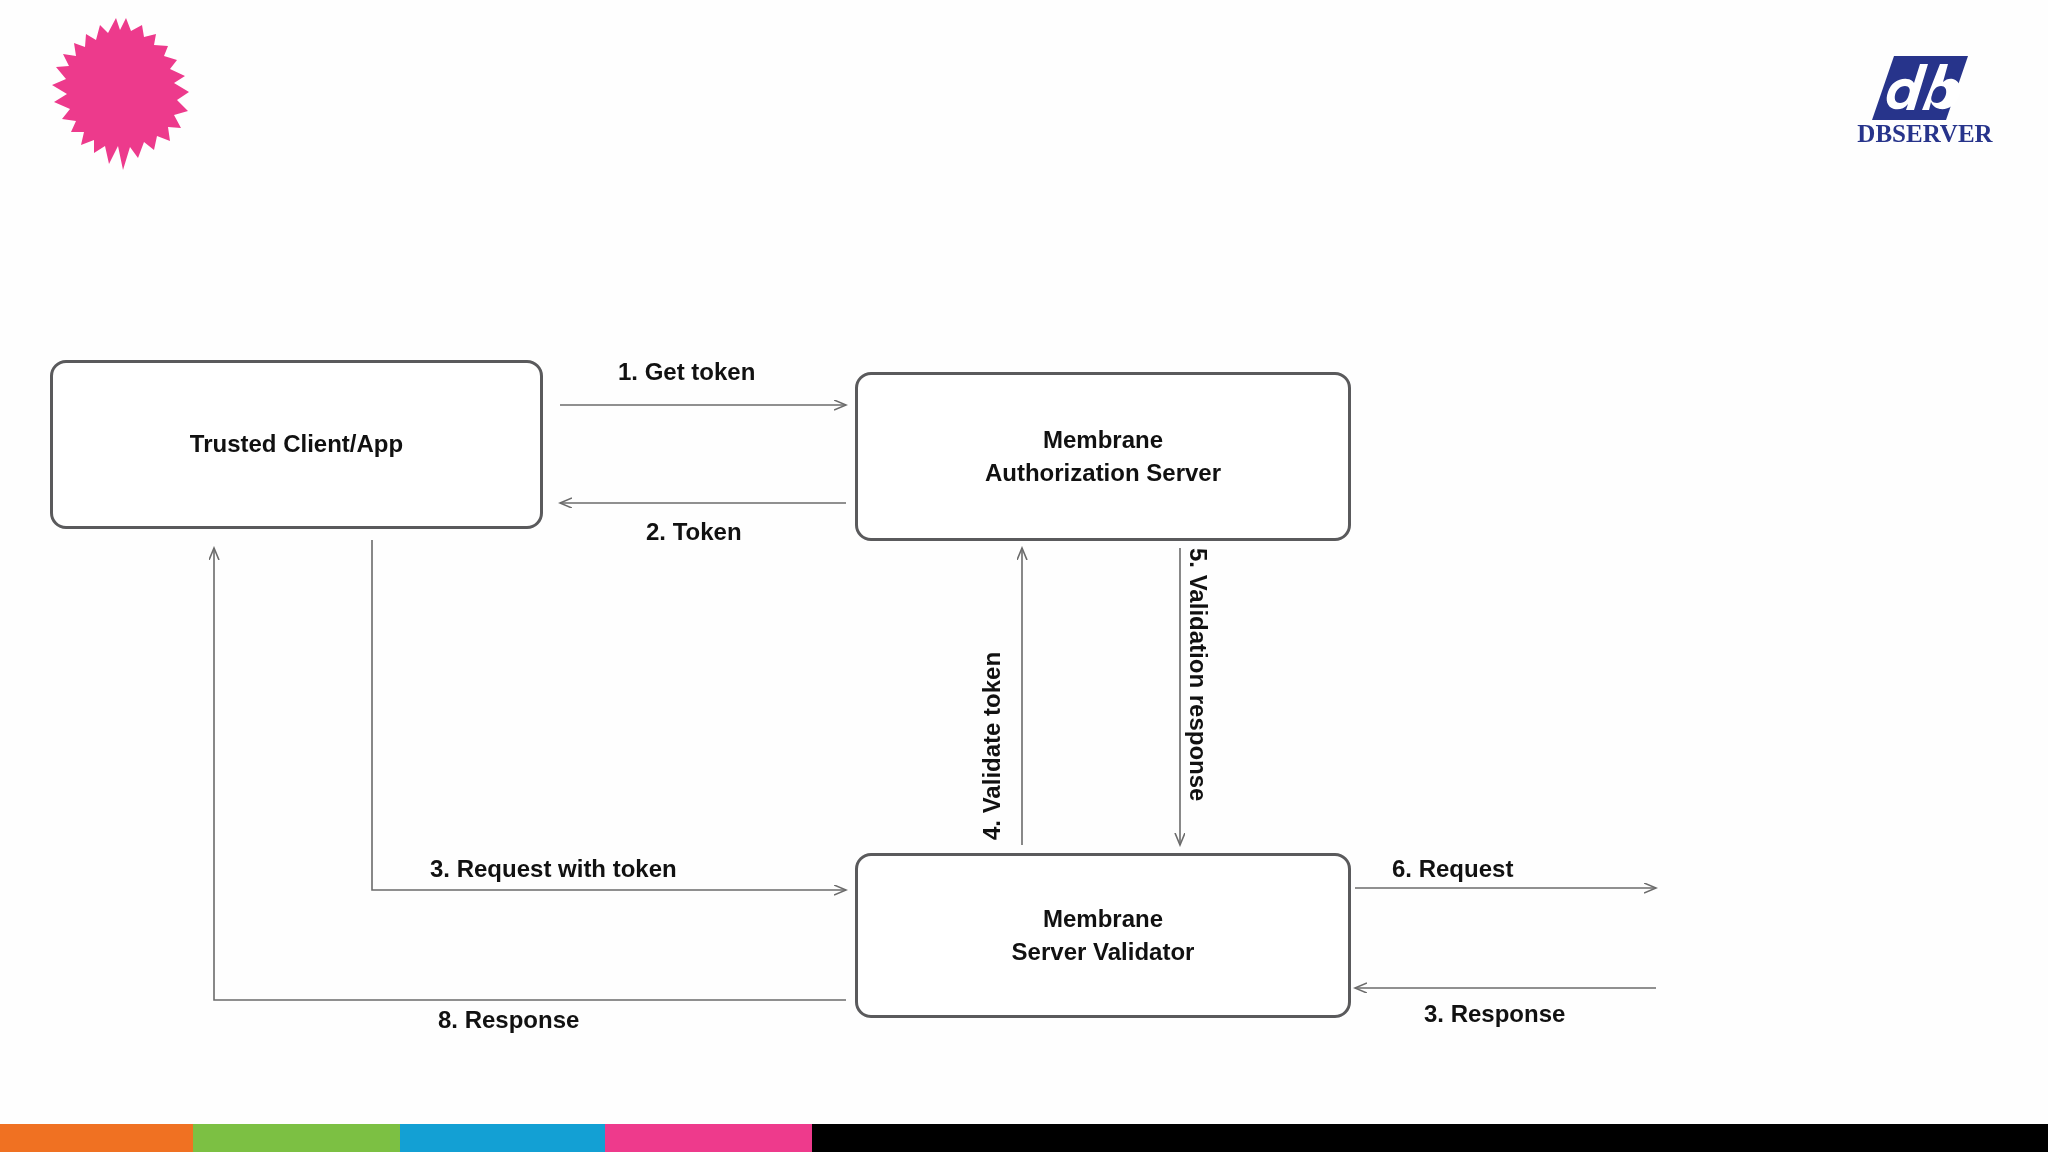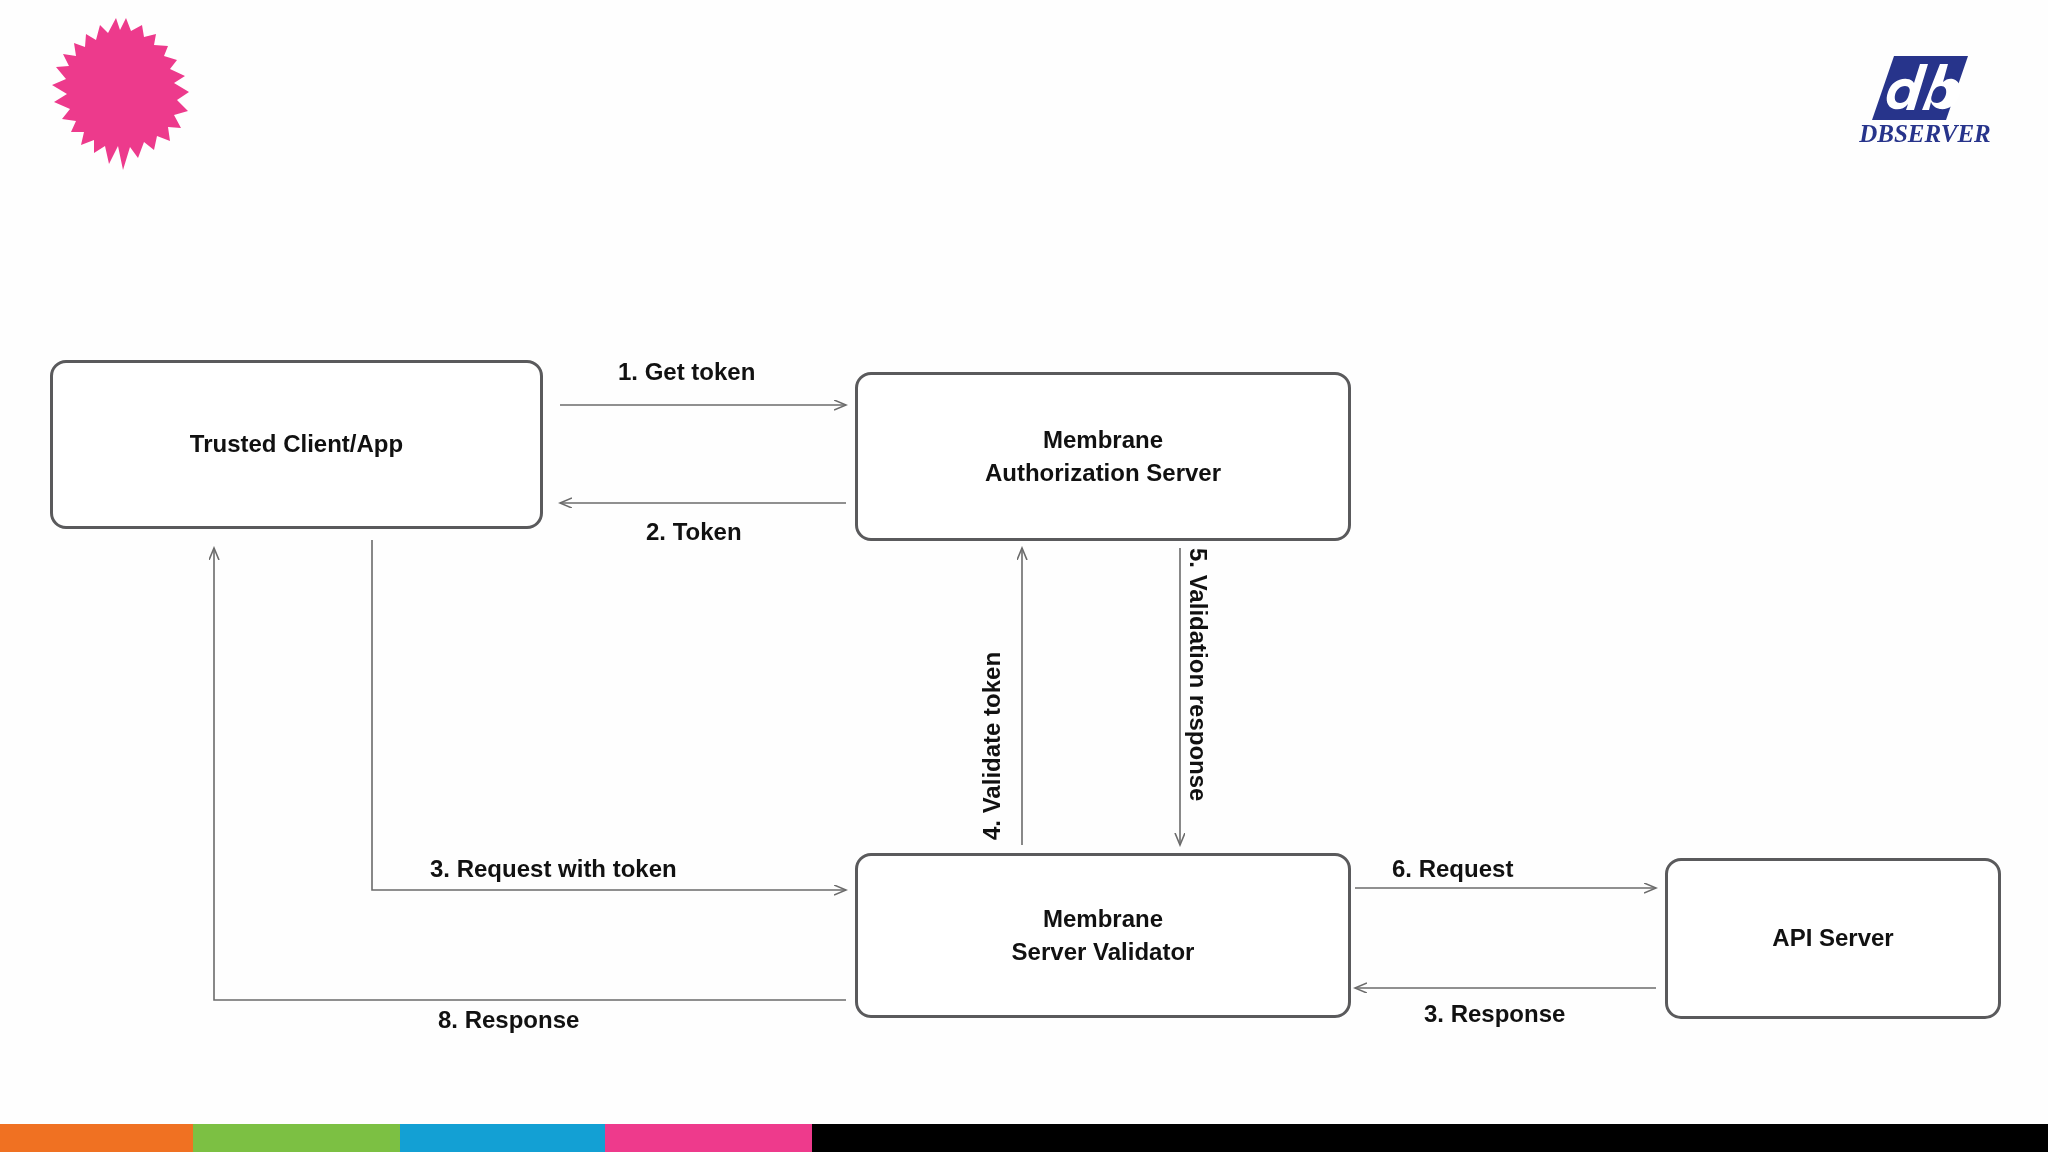"DBSERVER" .logo-word { font-style: italic -> none }
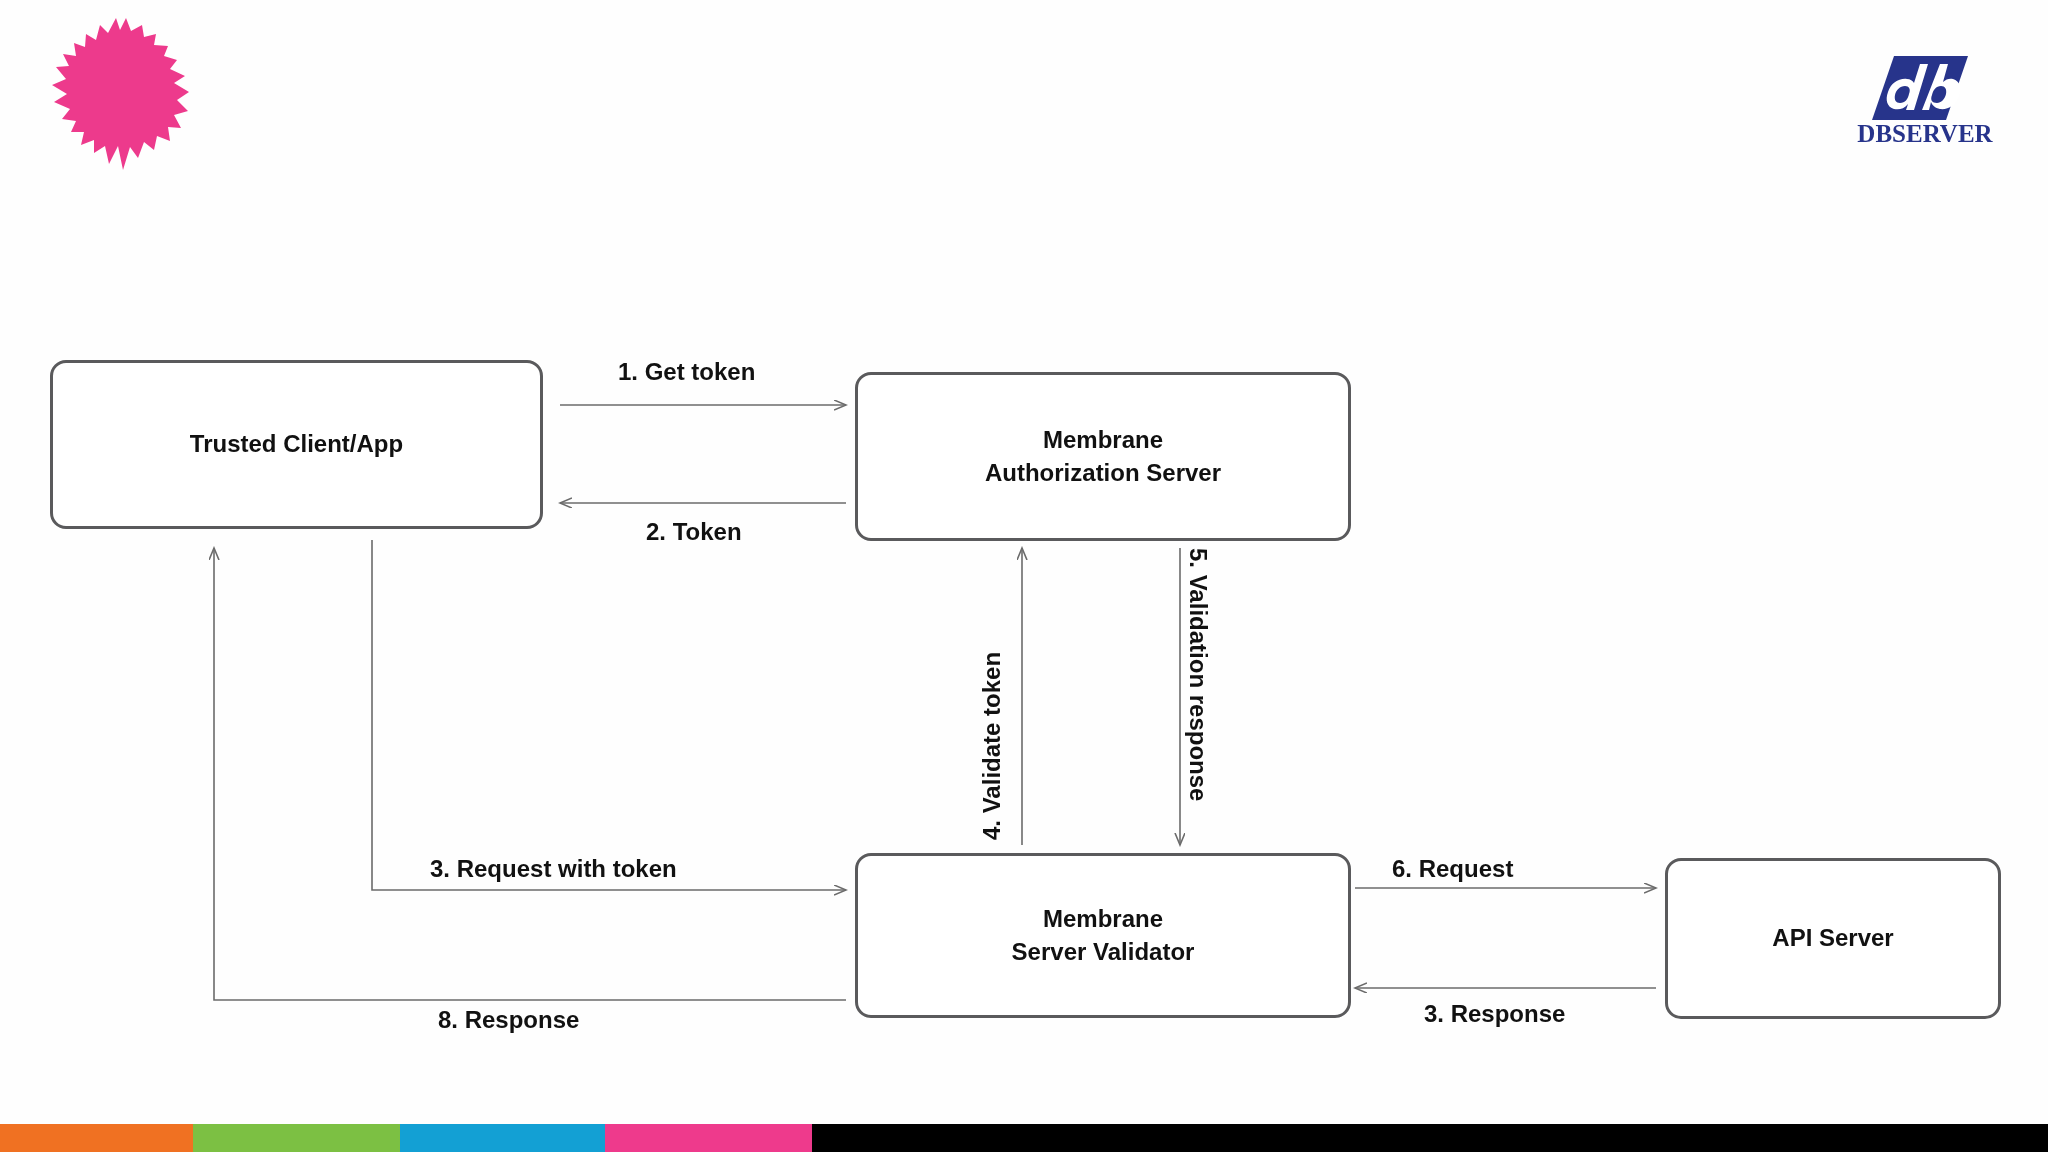"API Server" div.node { html: <div> <span>API Server</span> </div> -> none }
